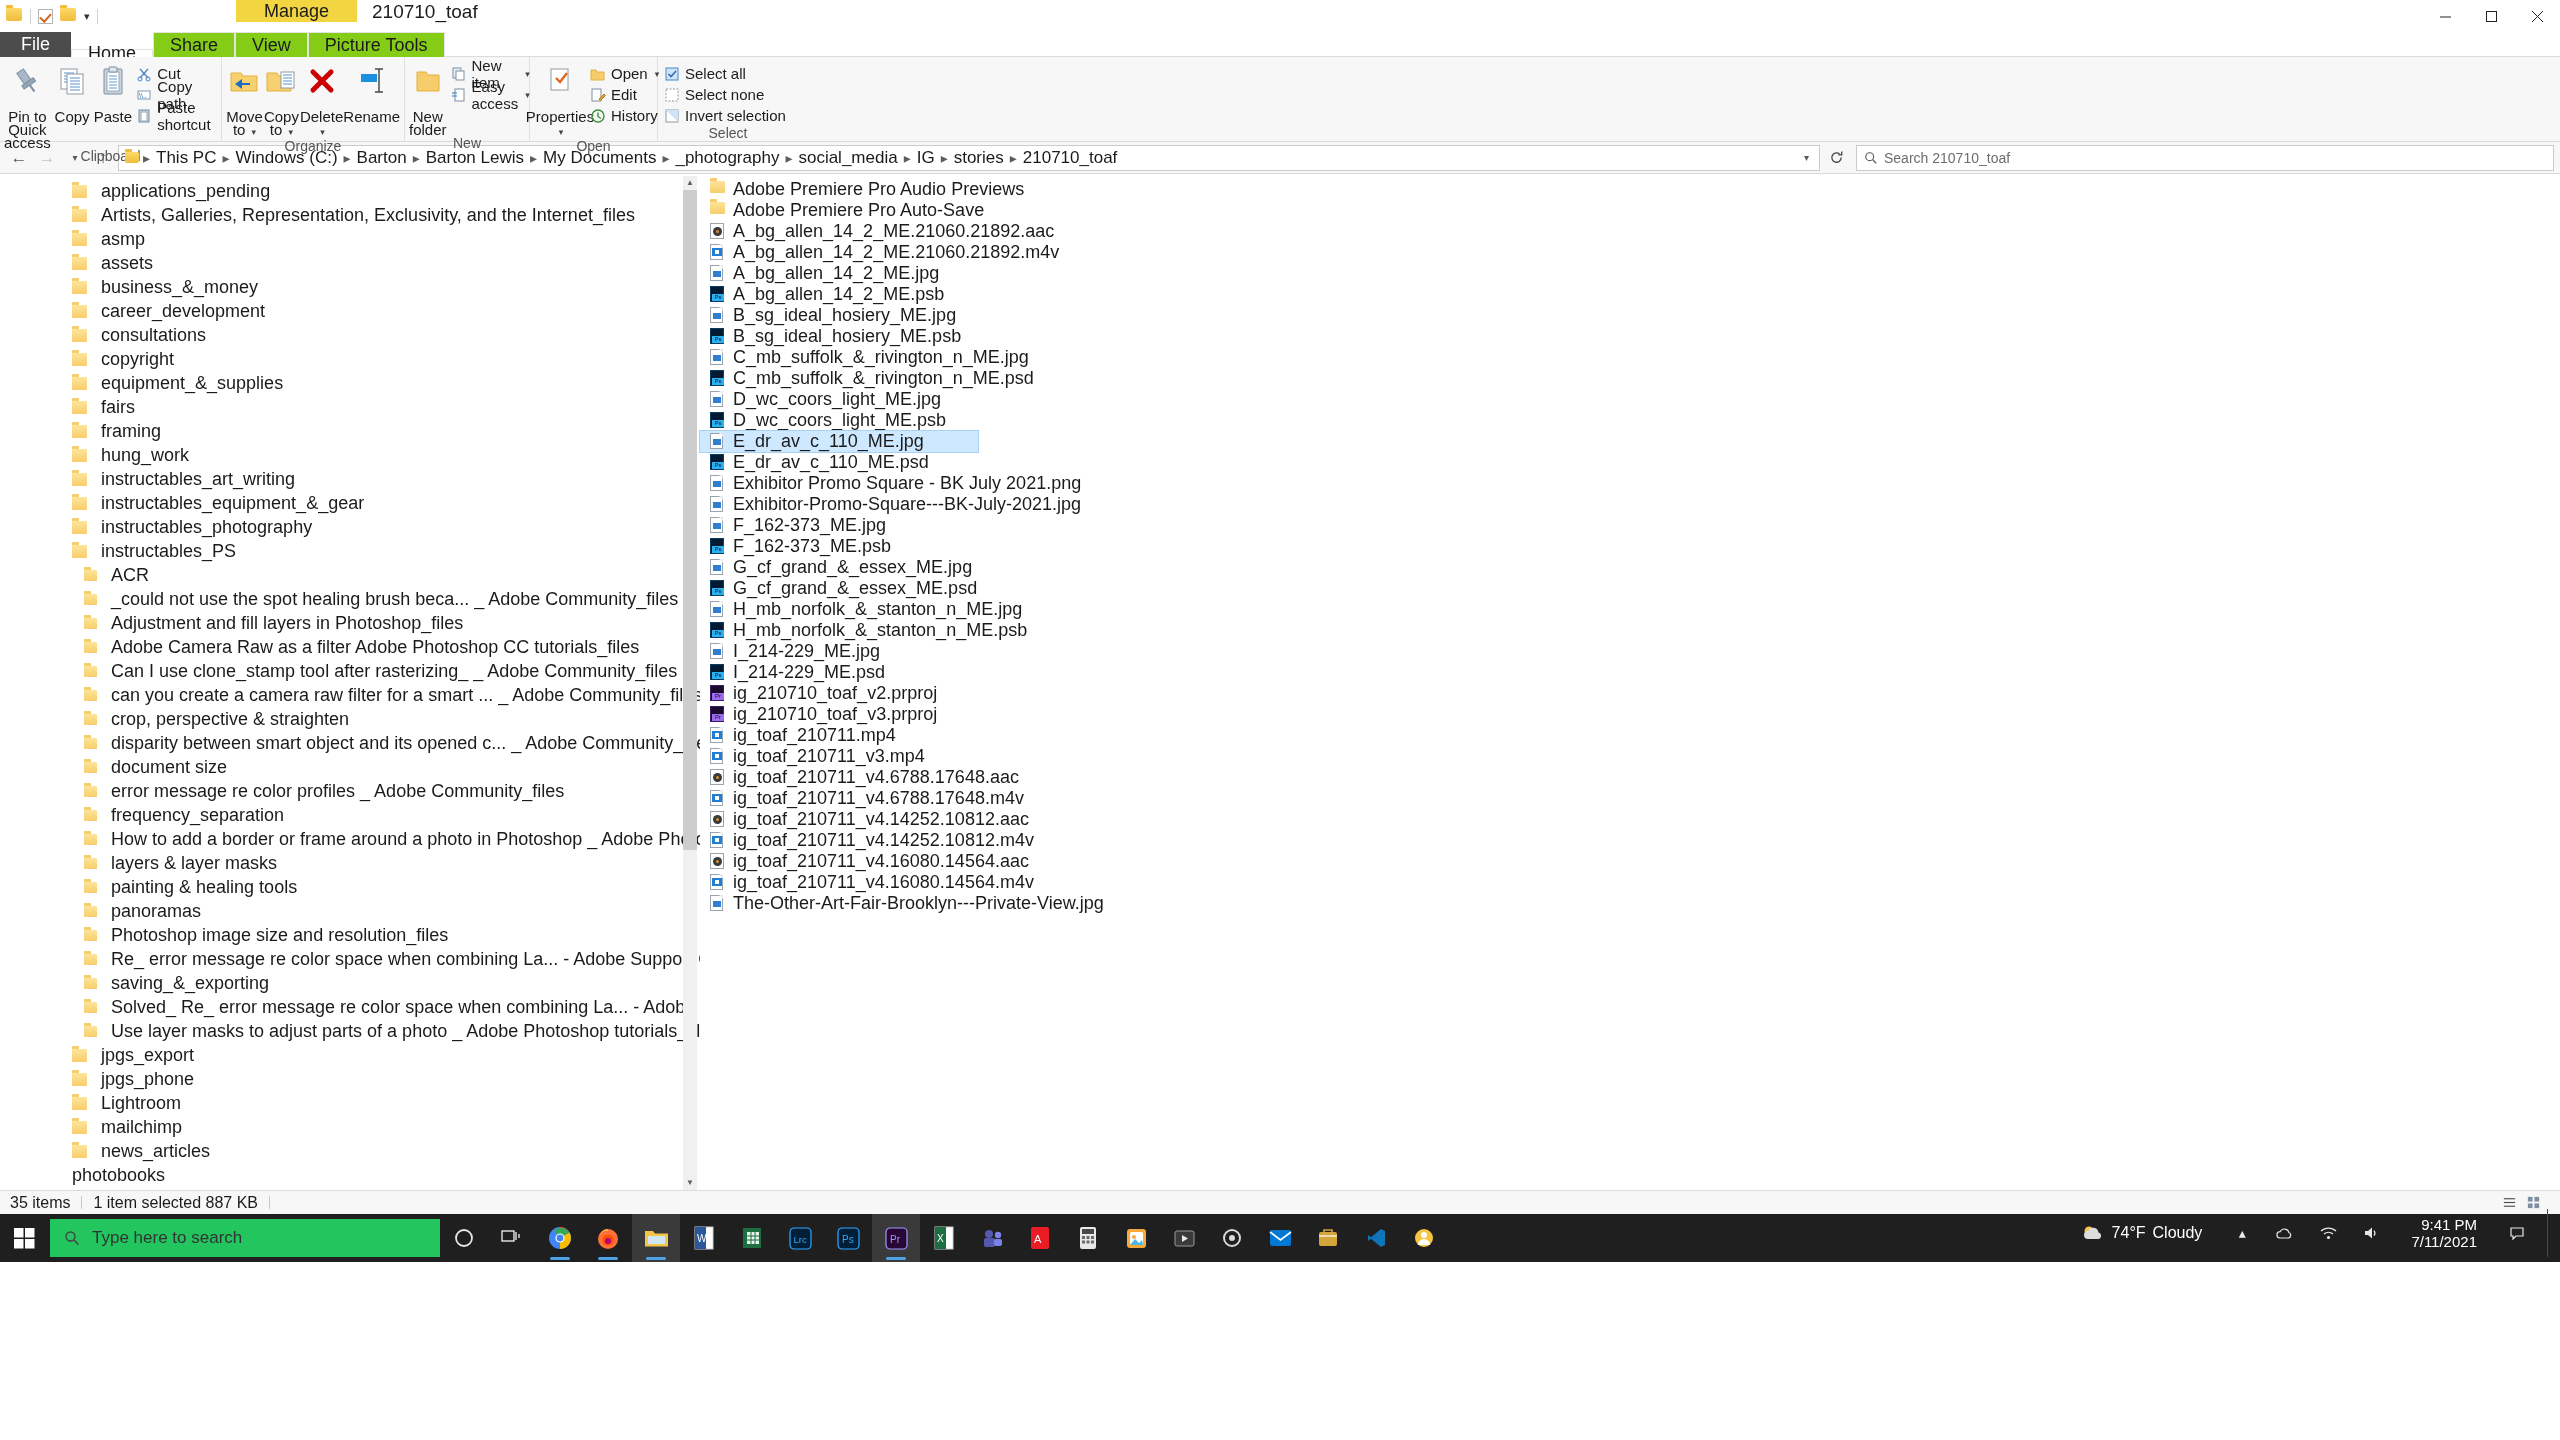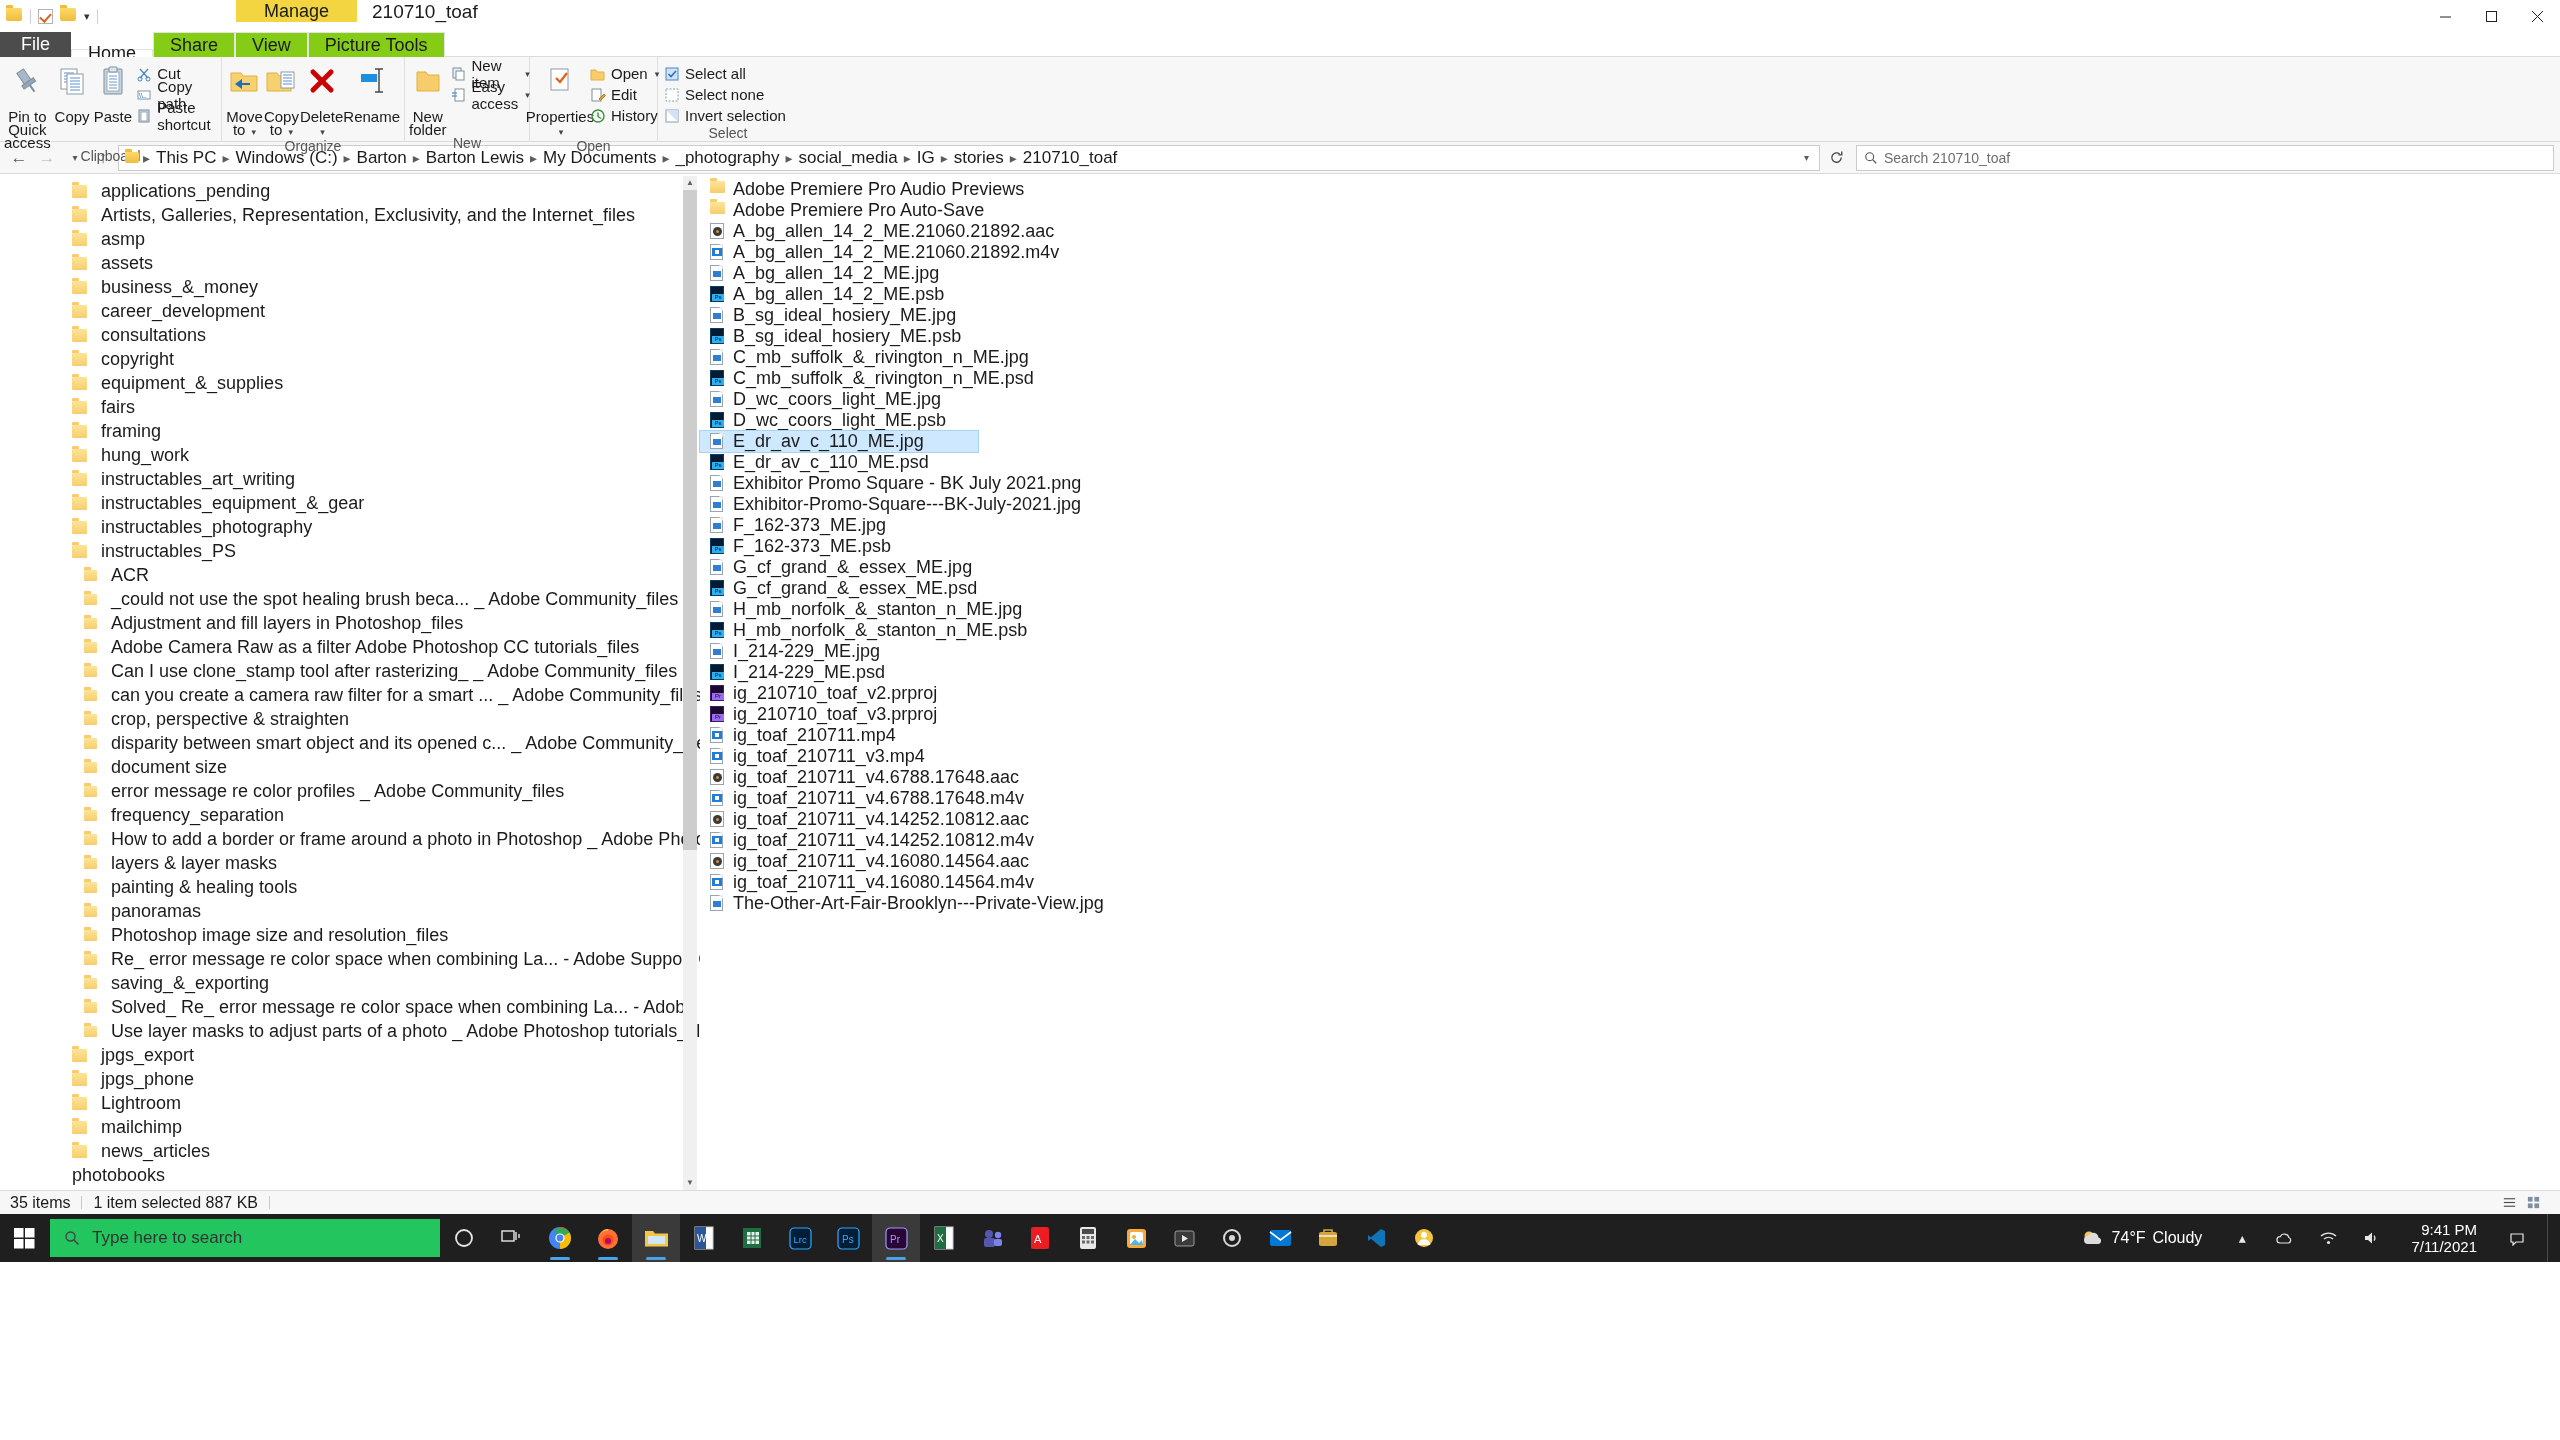"74°F" #traywrap { align-items: center -> flex-end }
